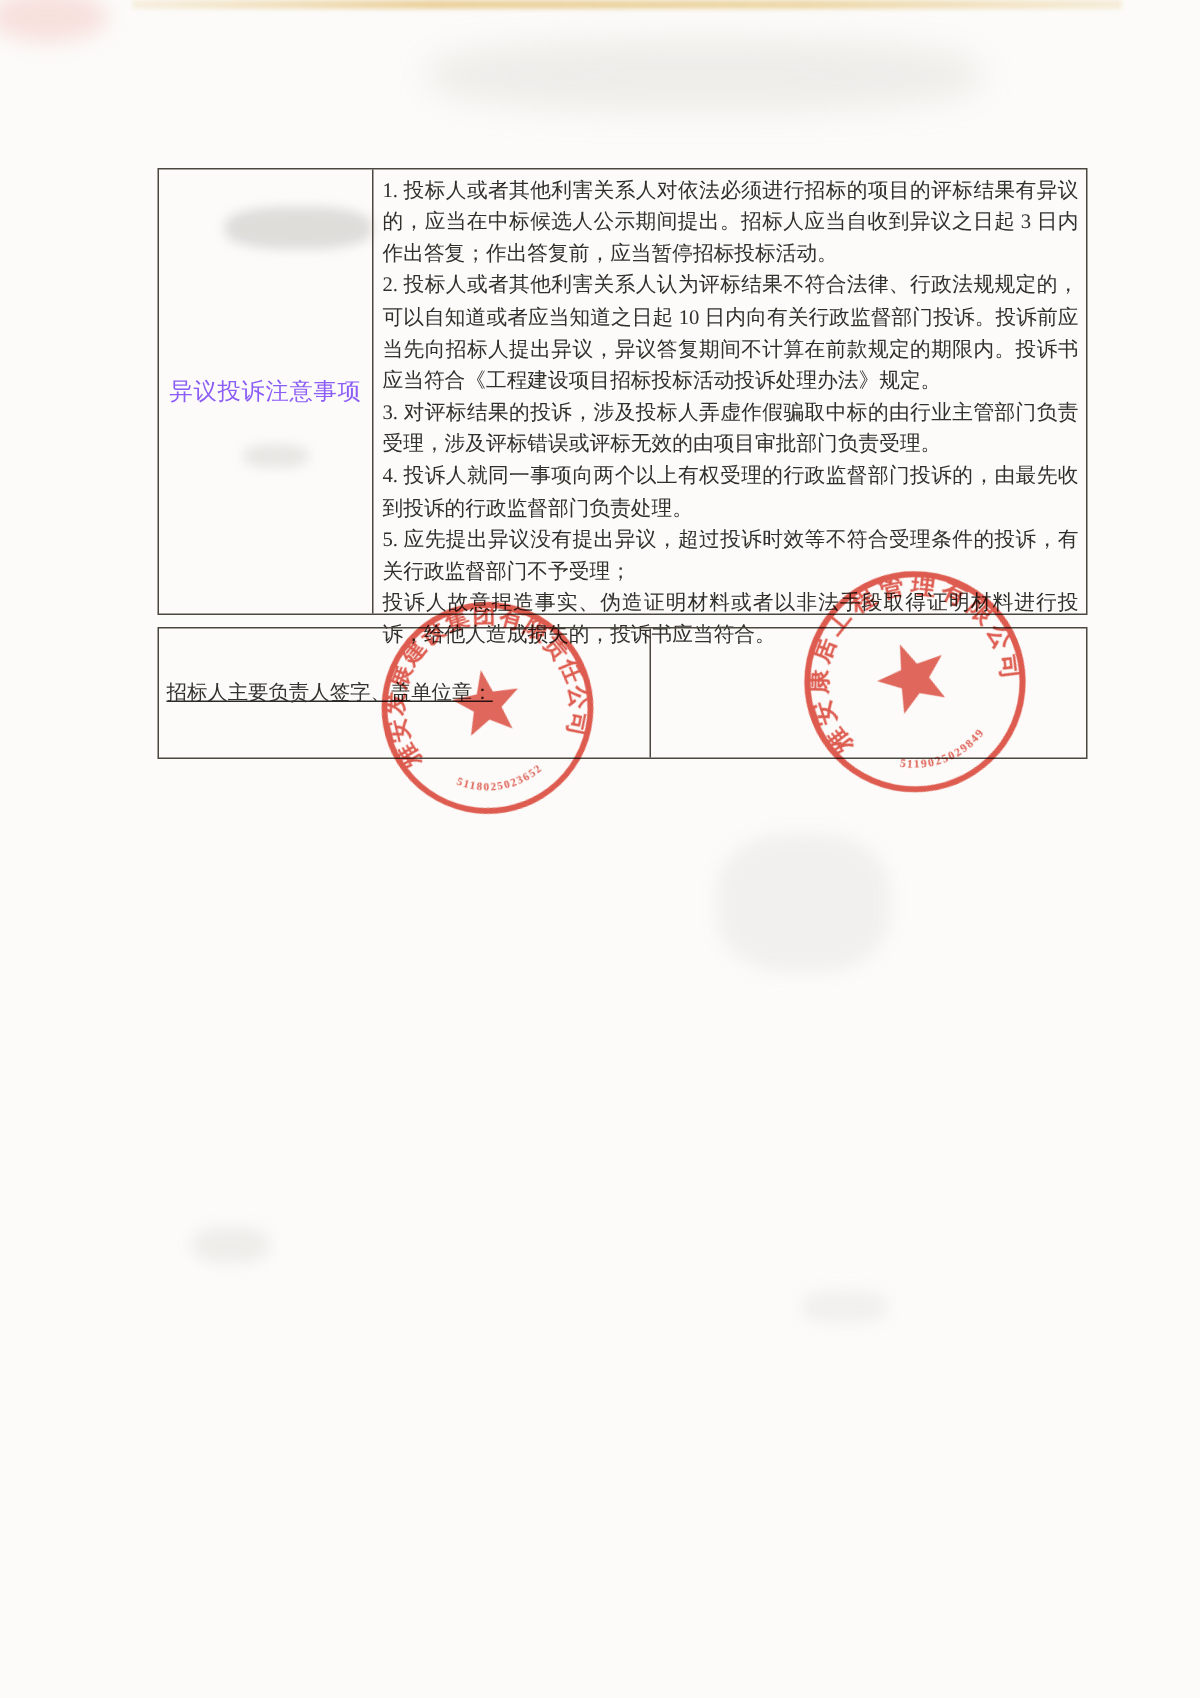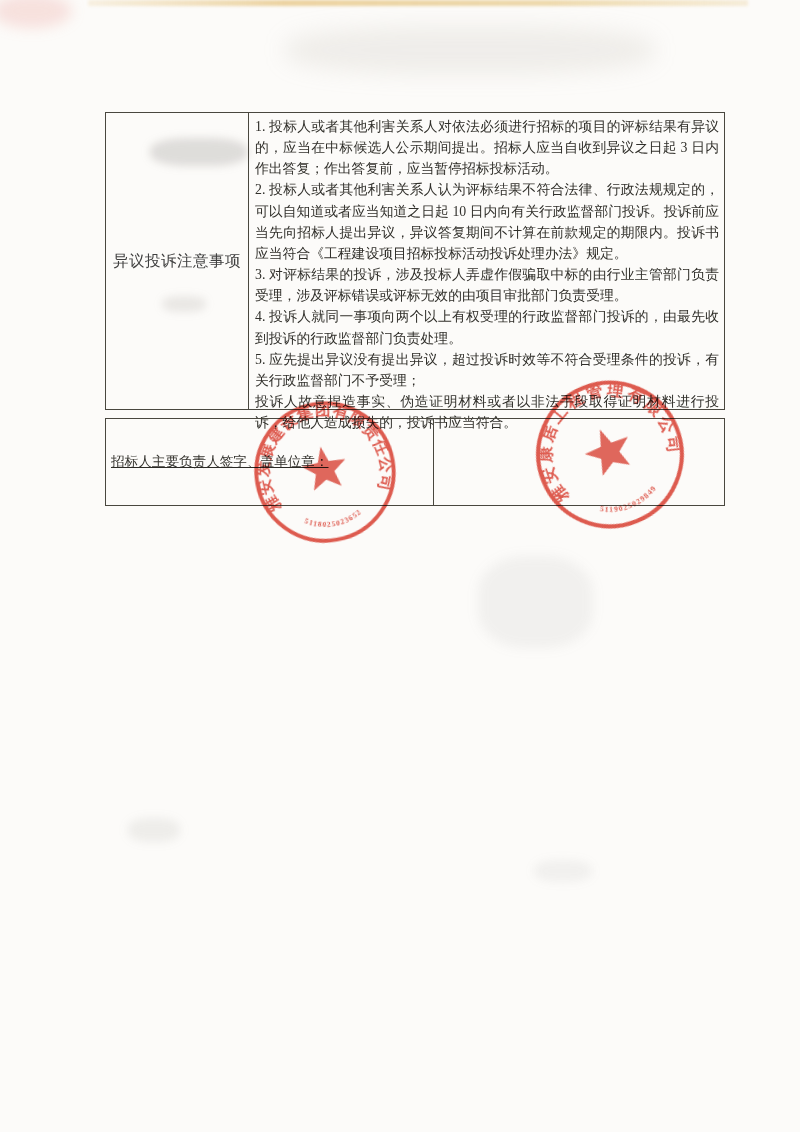"异议投诉注意事项" .cell-label { color: #404040 -> #8b5cf6 }
